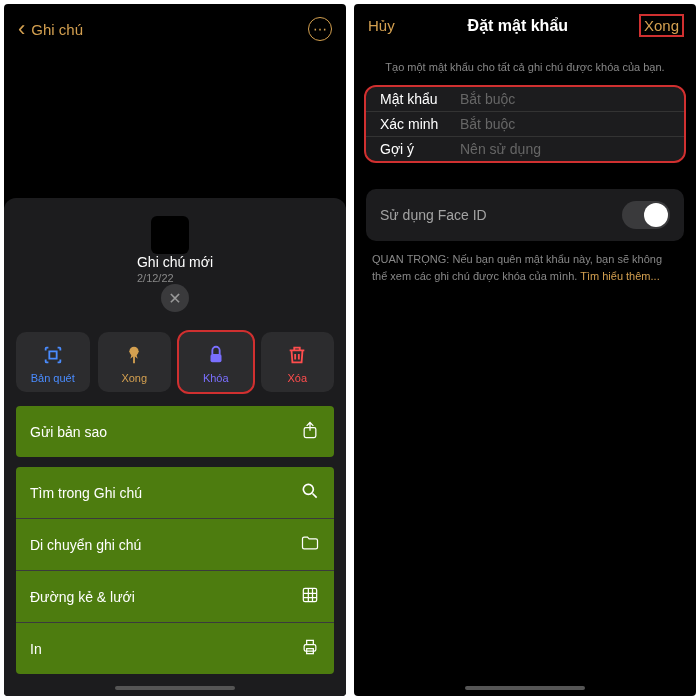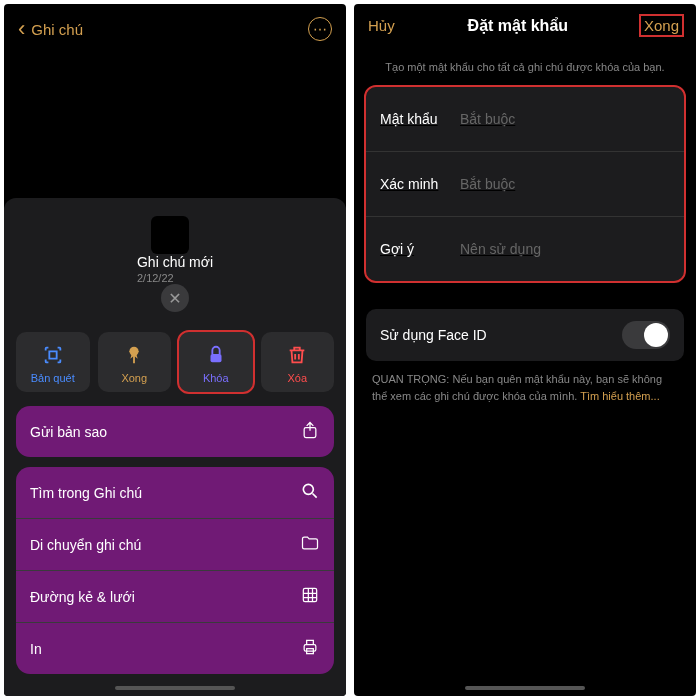"Mật khẩu" .form-row { padding: 24px 14px -> 4px 14px; text-decoration: underline -> none }
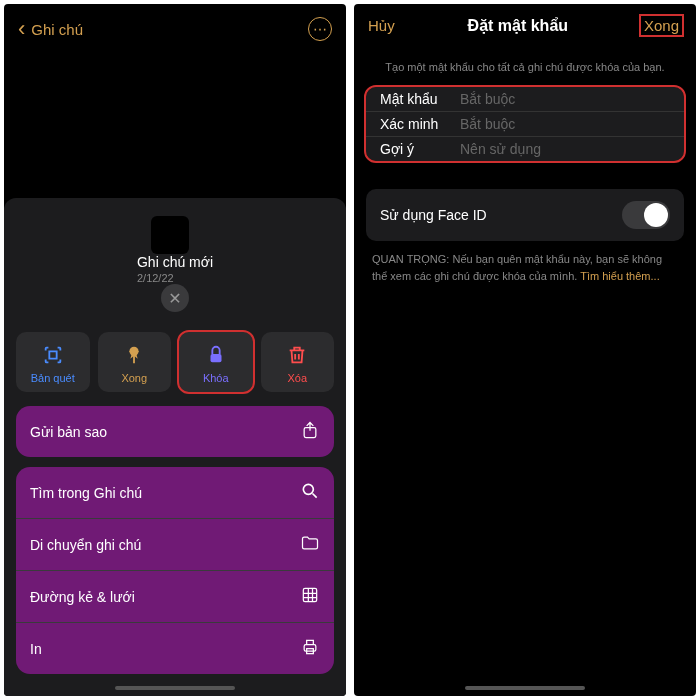"Sử dụng Face ID" .toggle-row { color: #ffffff -> #a3a3a3 }
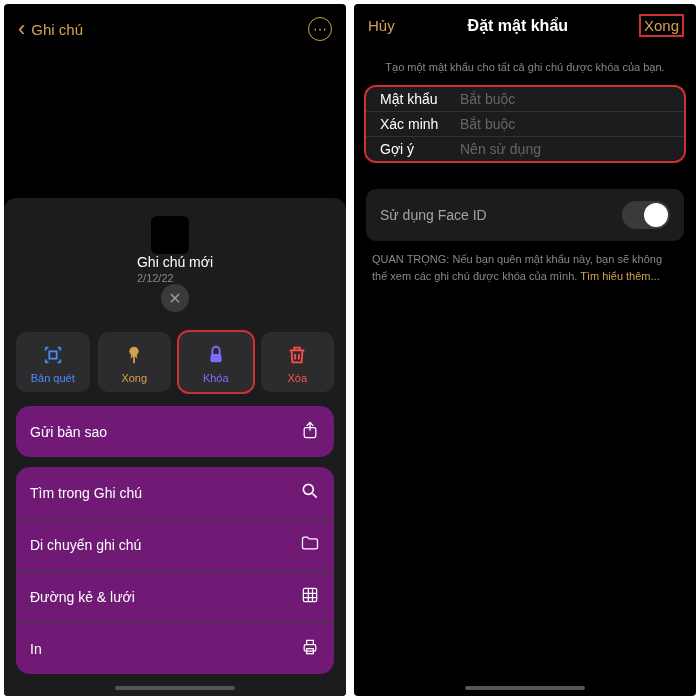"Gửi bản sao" .menu-group { background: #701a75 -> #4d7c0f; border-radius: 14px -> 4px }
